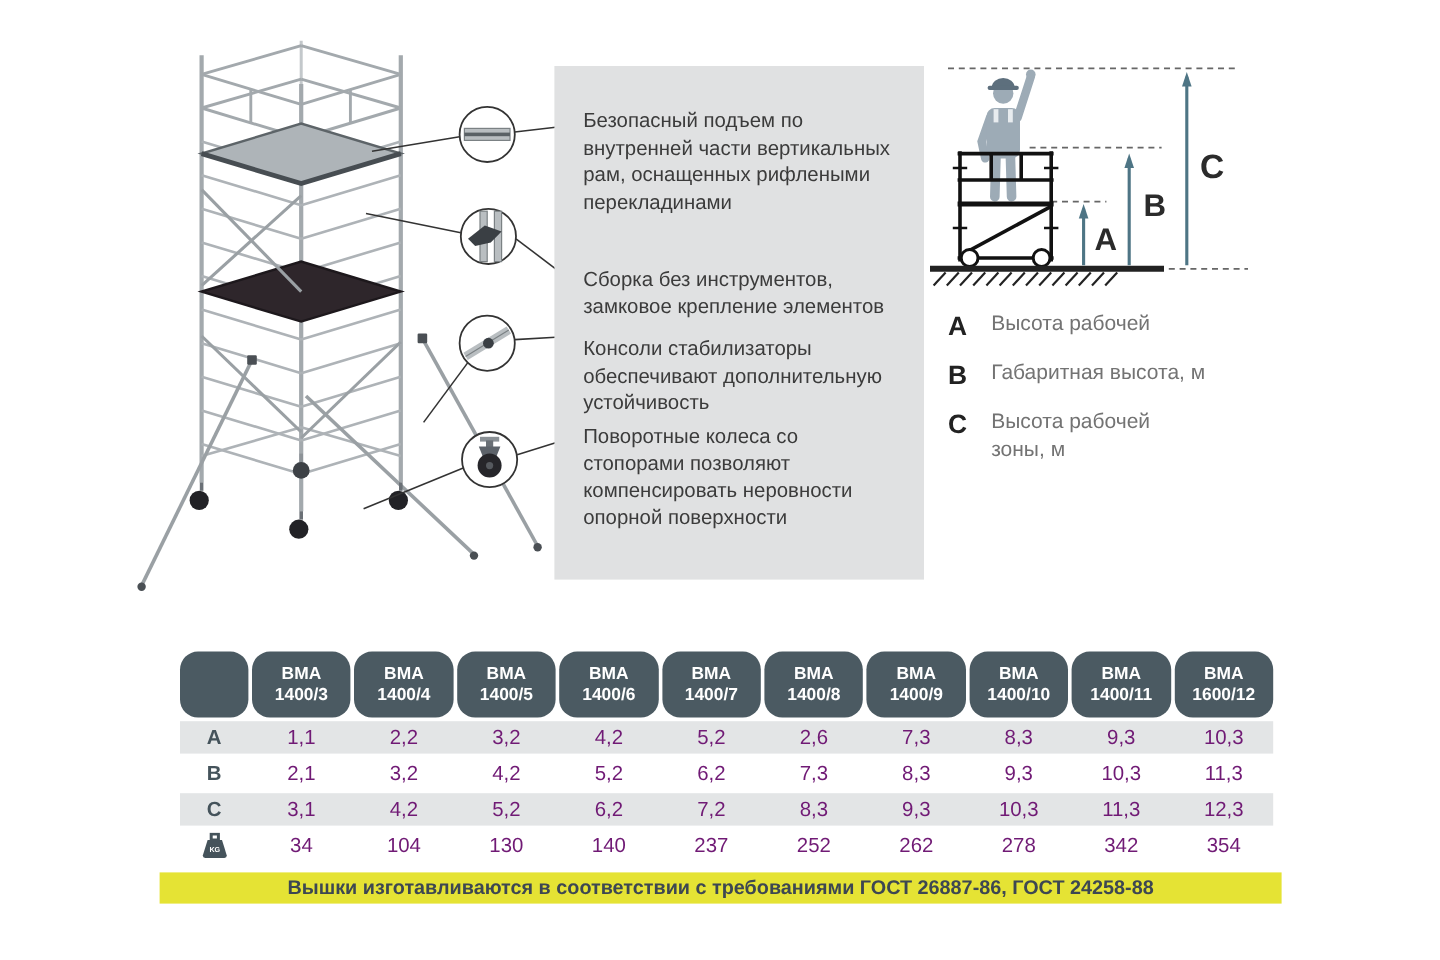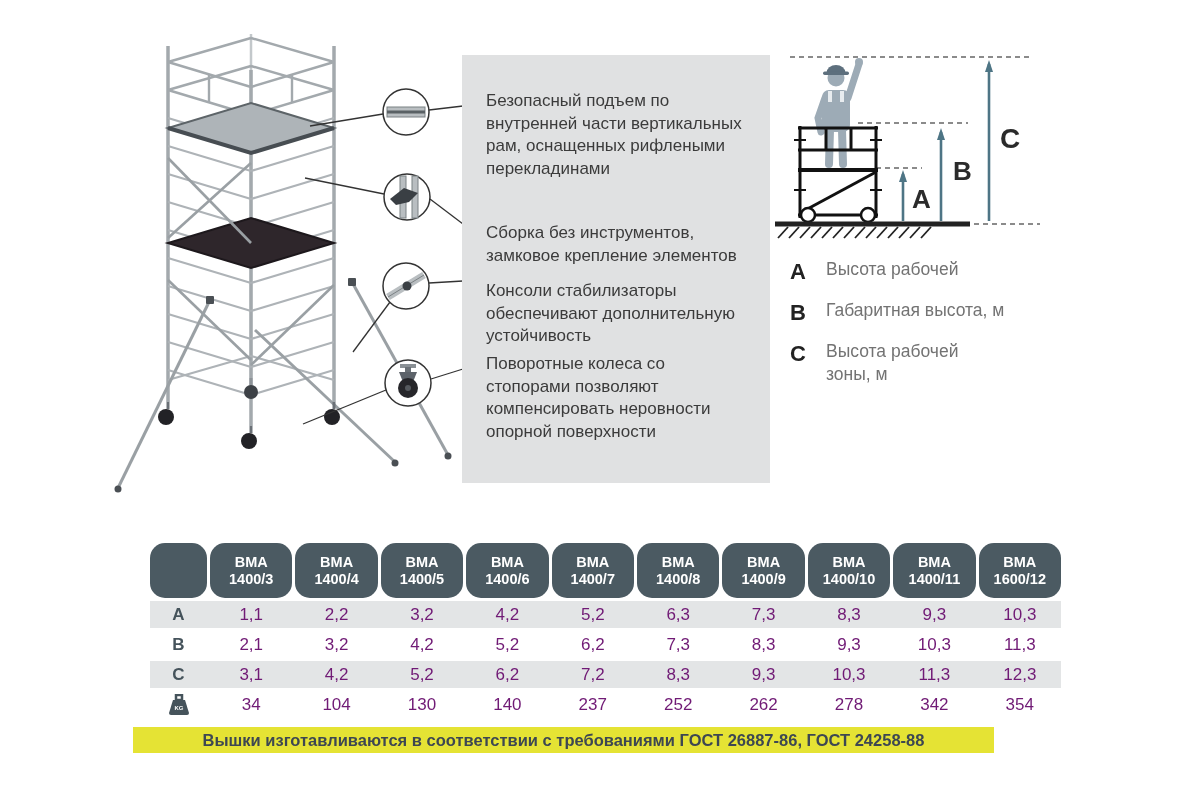"6,3" div.rval { text: 6,3 -> 2,6 }
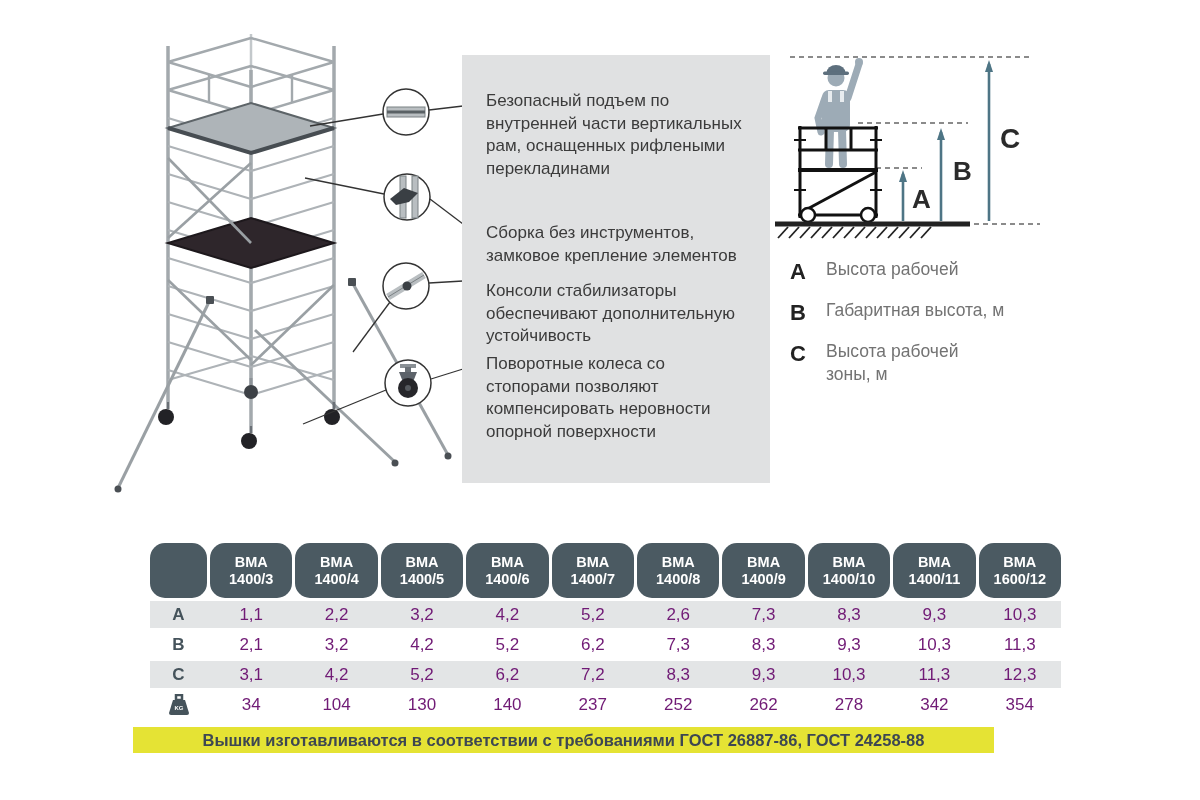"Вышки изготавливаются в соответствии с" .banner { width: 861px -> 935px }
